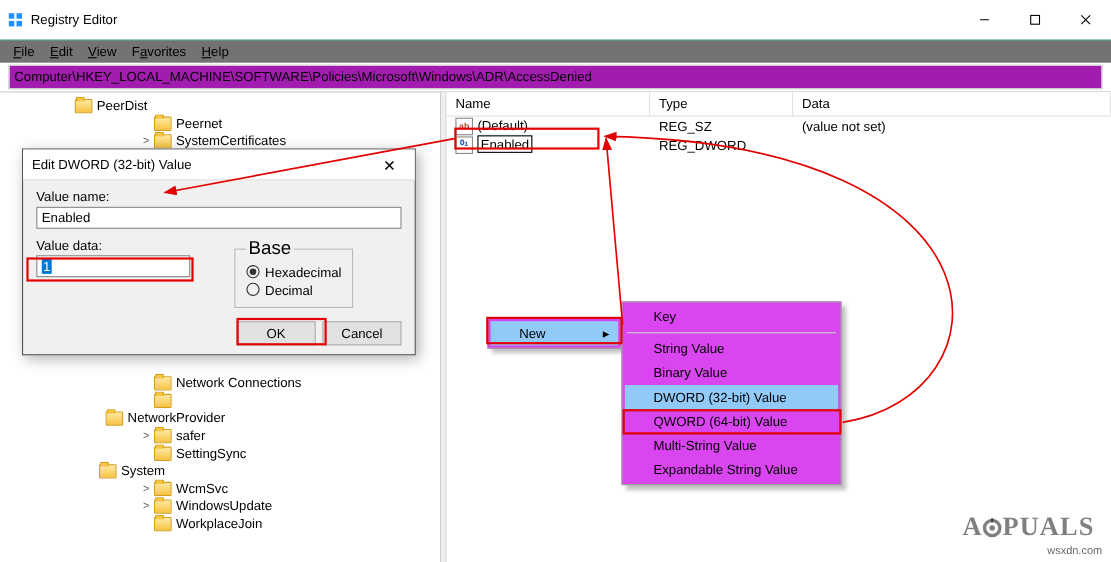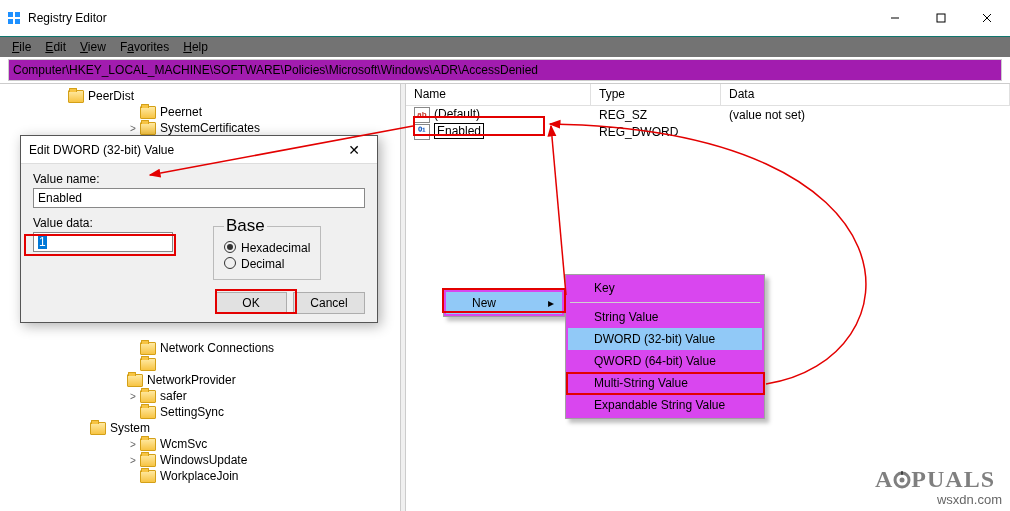"Binary Value" div.ctx-item { html: none -> <div>Binary Value</div> }
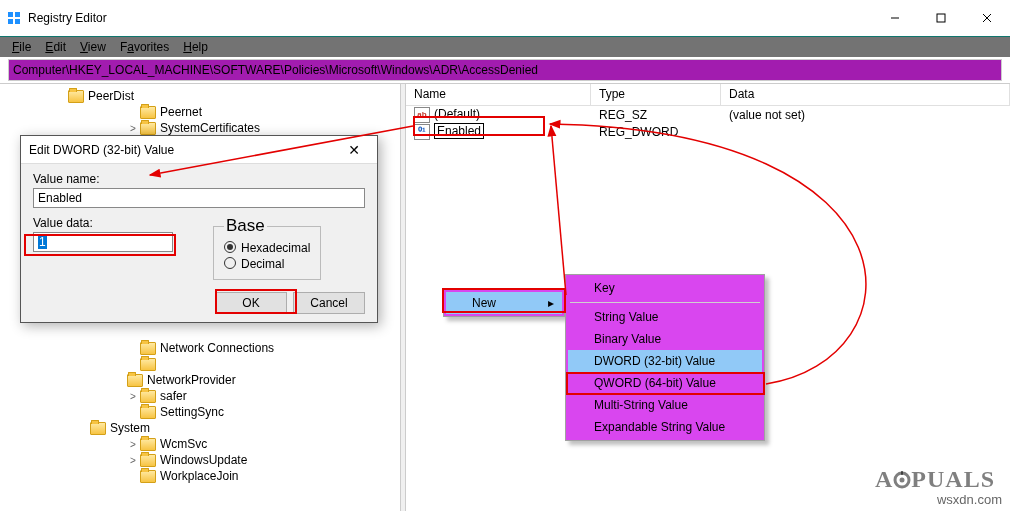"NetworkProvider" div.tree-node { padding-left: 113px -> 82px }
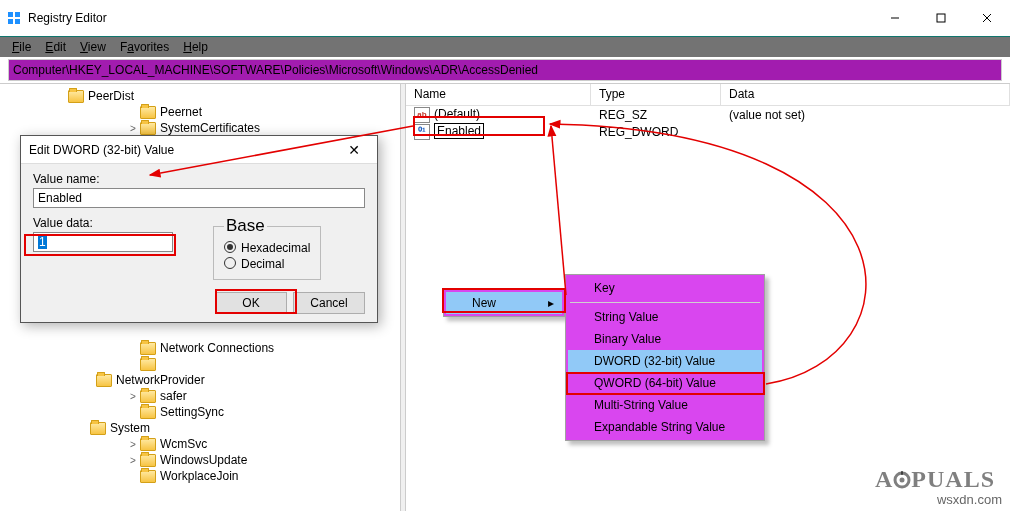"wsxdn.com" .watermark { font-size: 13px -> 10px }
